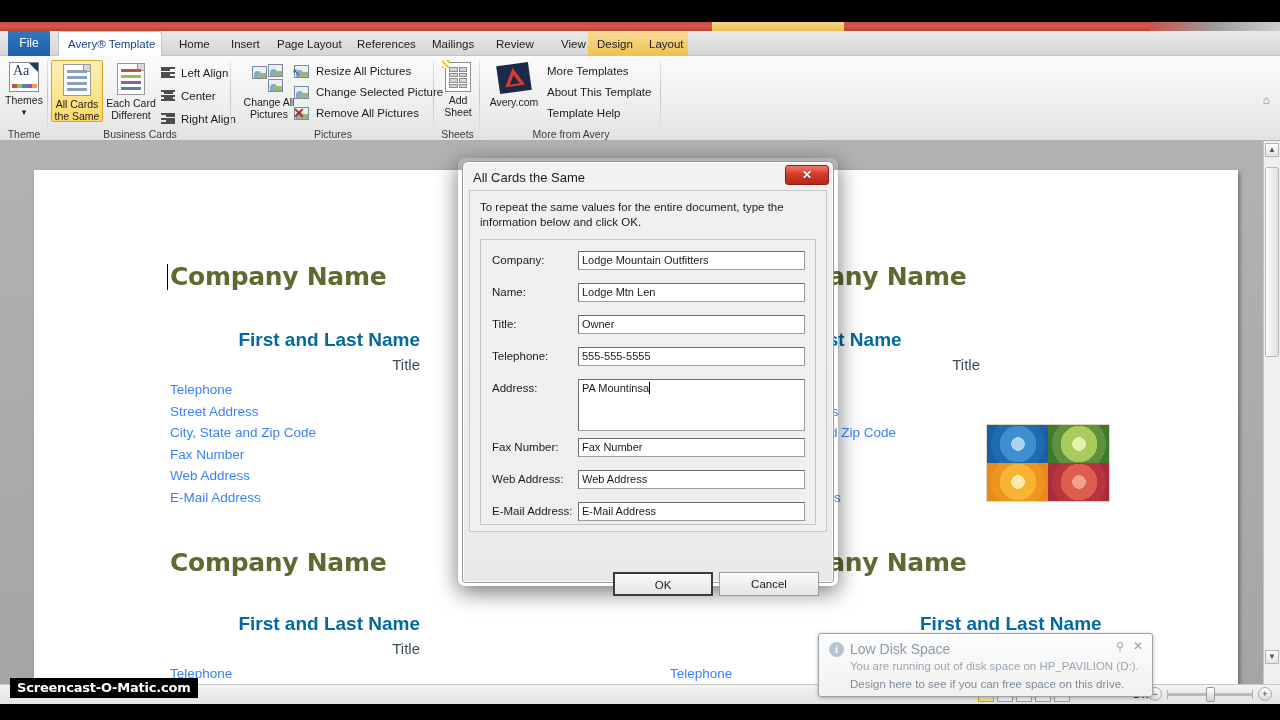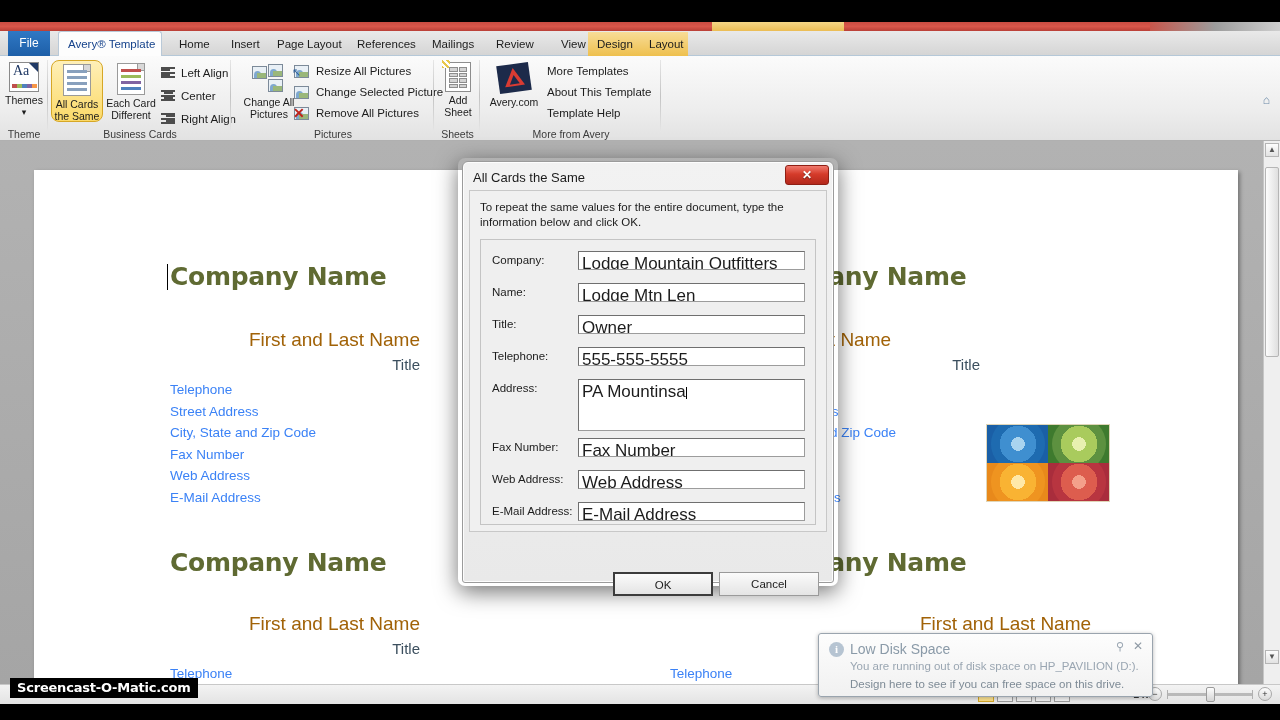"All Cards" .toggled { border-radius: 8px -> 2px }
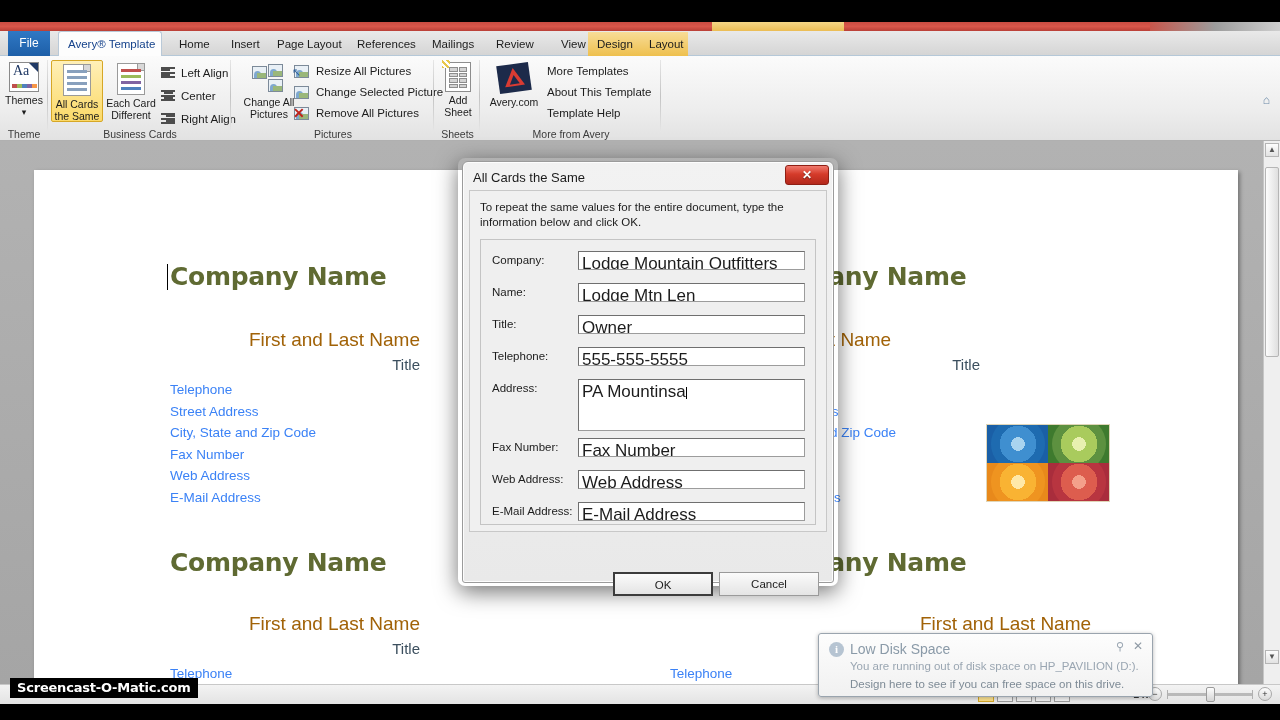"Lodge Mountain Outfitters" .finput { font-size: 17px -> 11px }
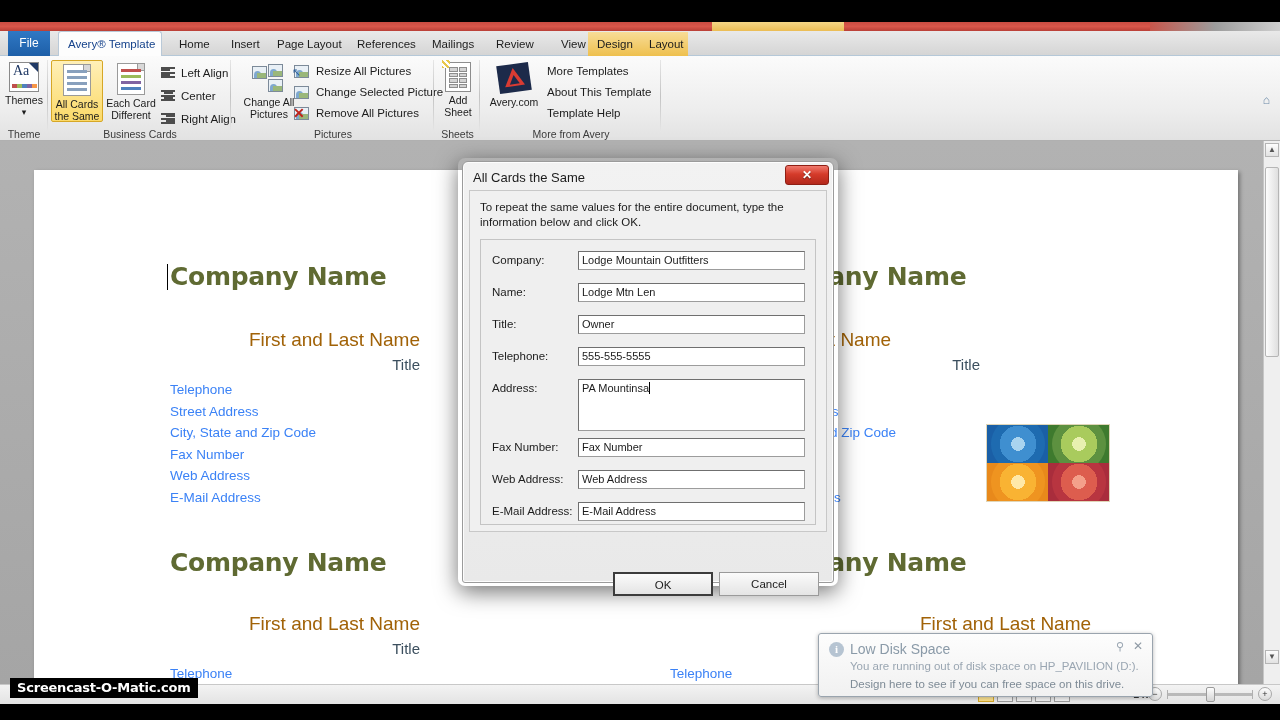"First and Last Name" .fl-name { color: #a16207 -> #0369a1; font-weight: none -> bold }
